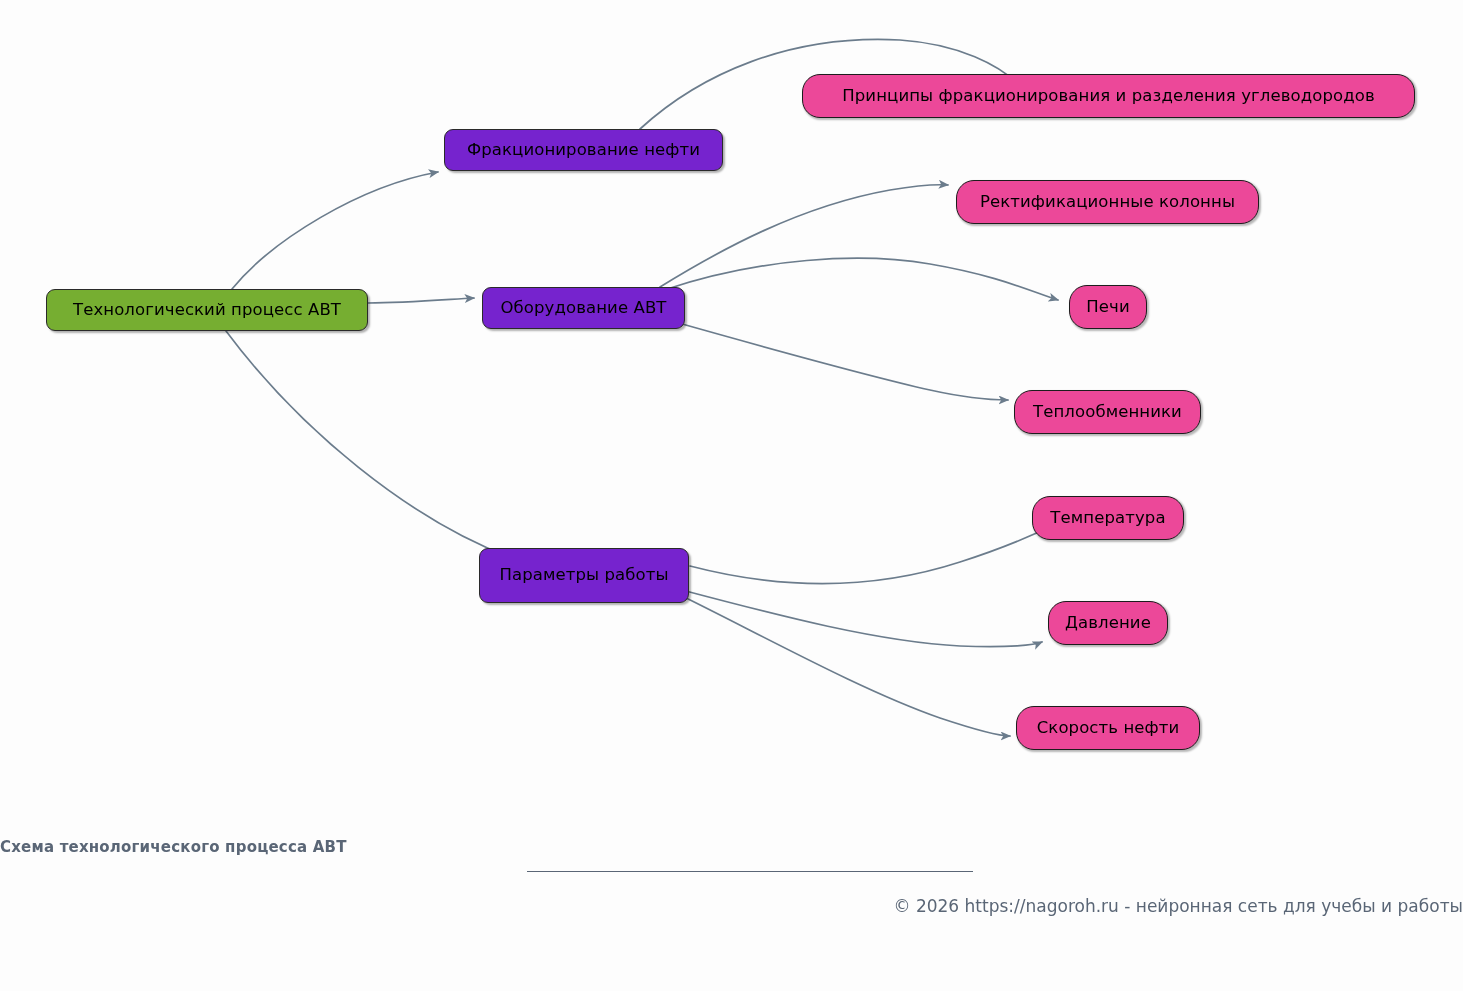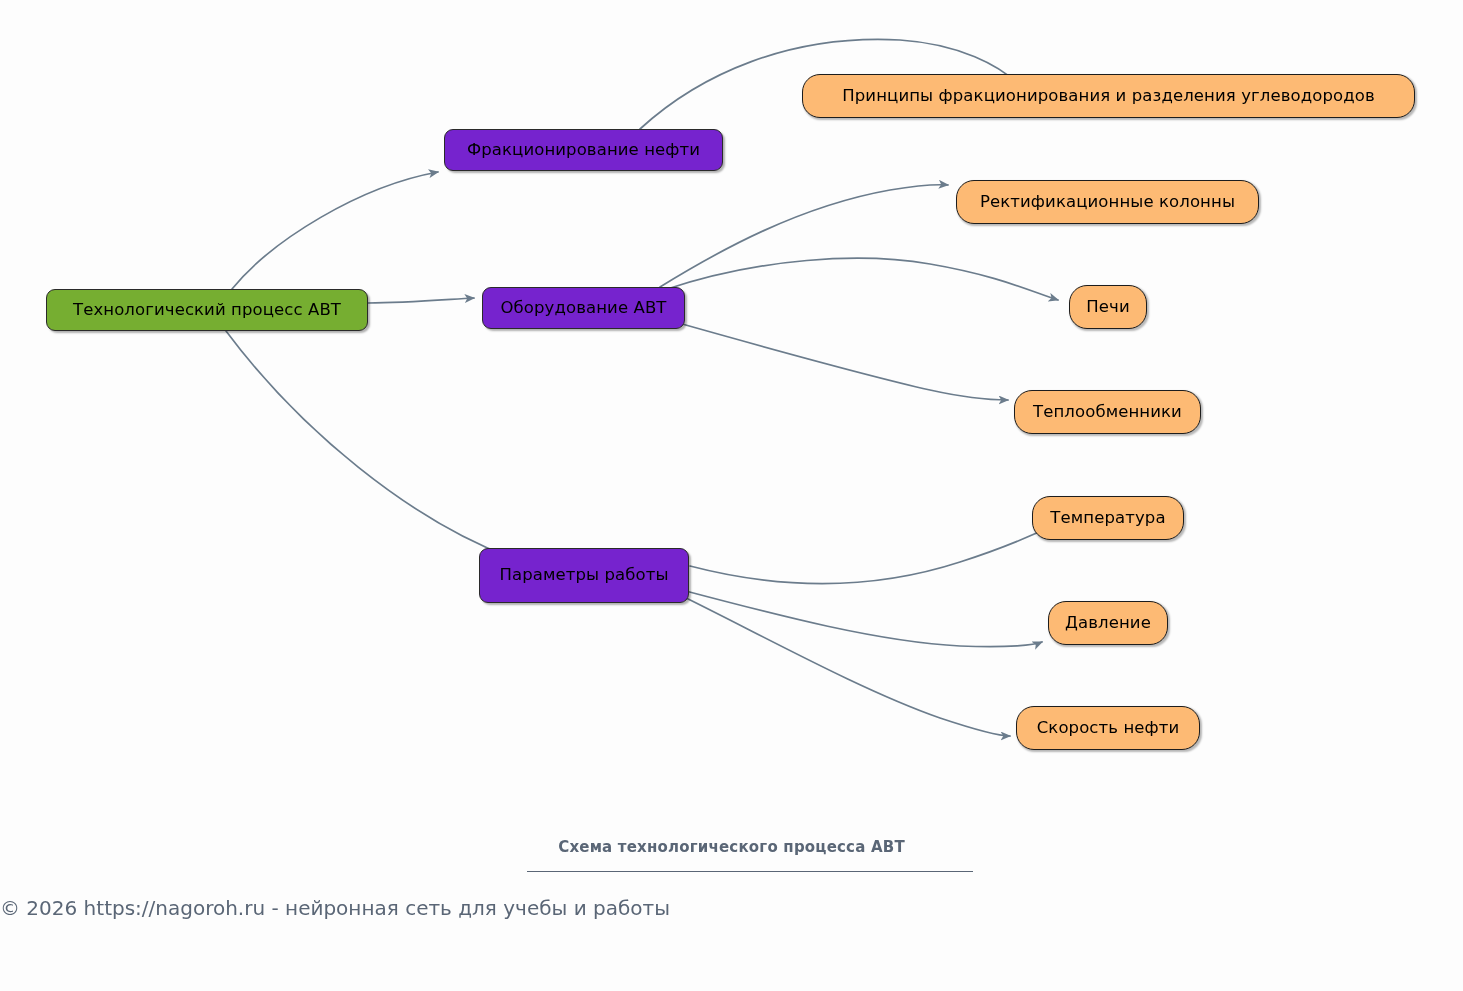"Принципы фракционирования и разделения" .node-leaf { background: #fdba74 -> #ec4899 }
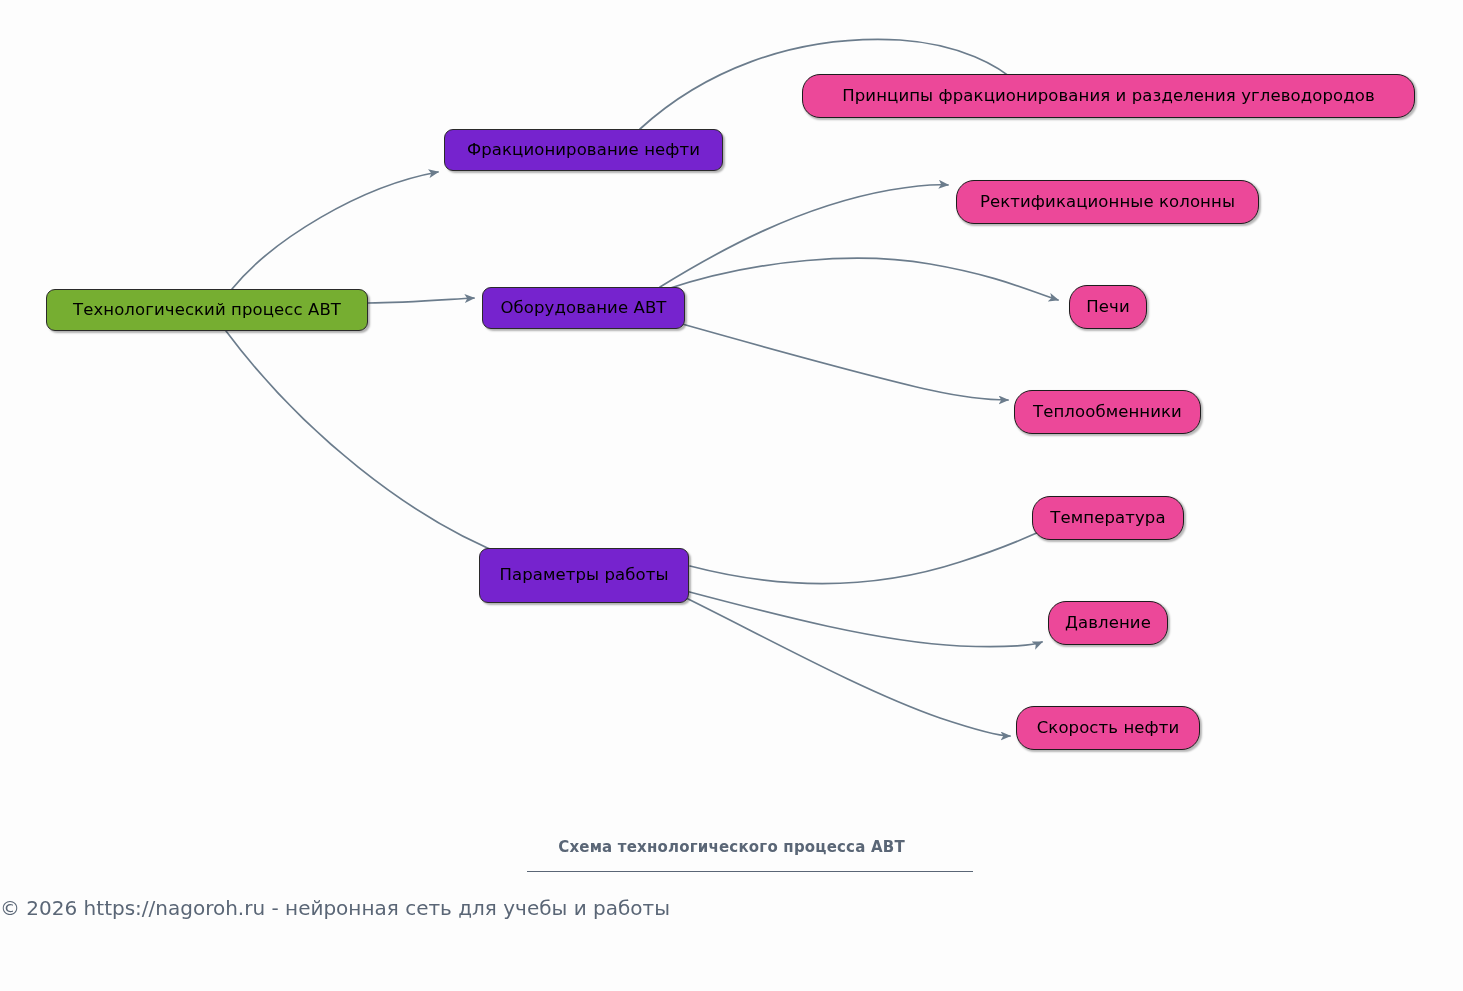"Схема технологического процесса АВТ" .footer-title { text-align: center -> left }
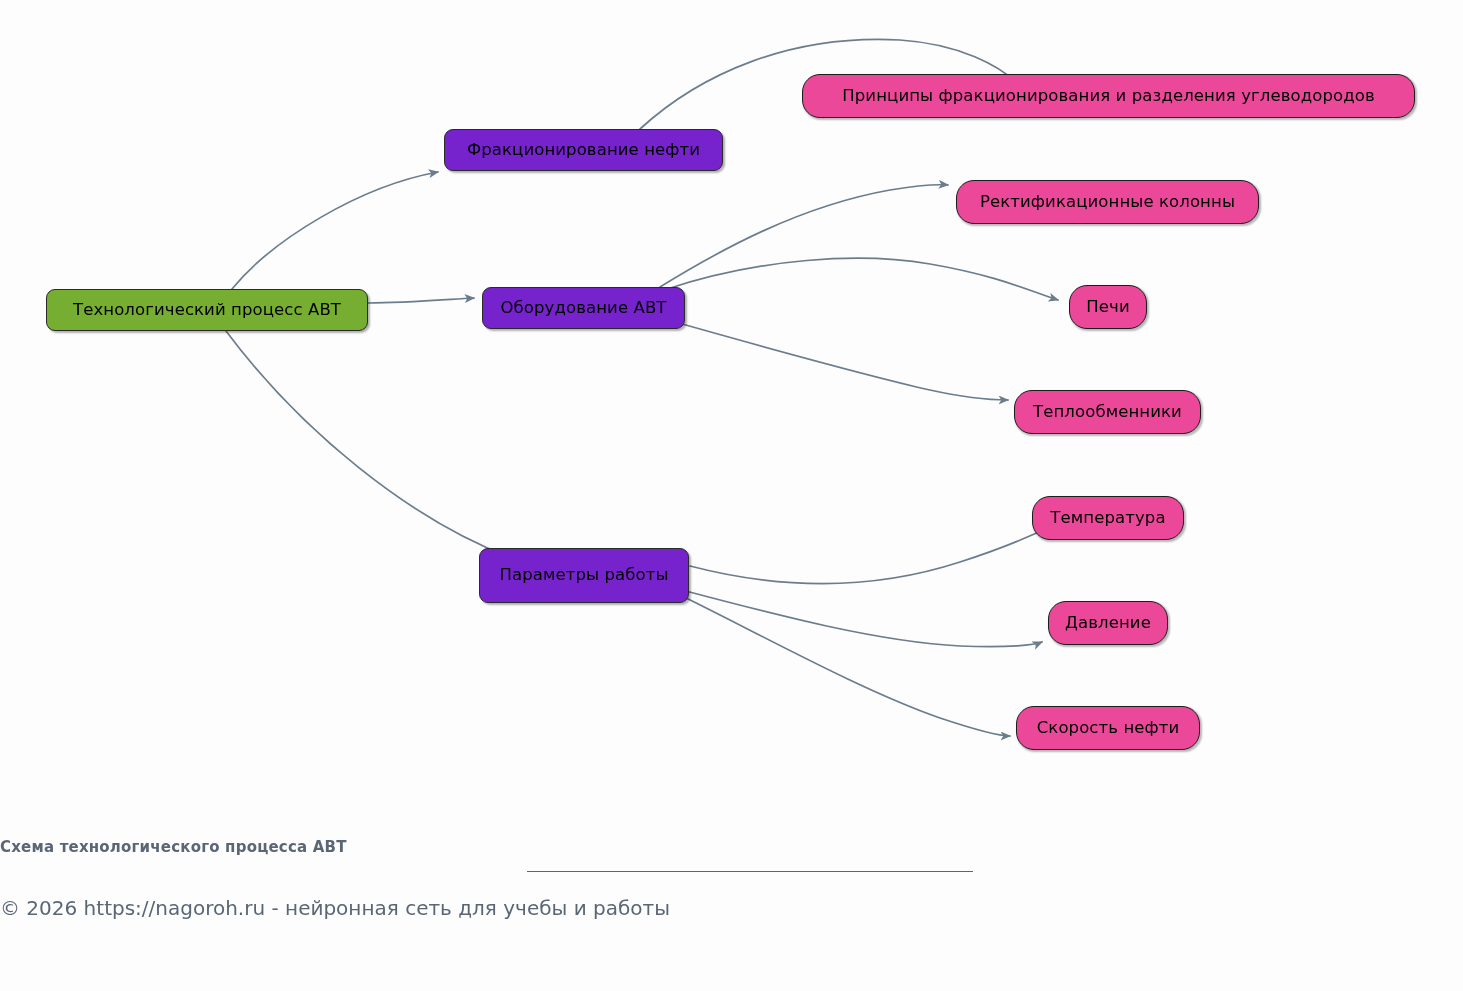"© 2026 https://nagoroh.ru - нейронная" .footer-copy { font-size: 20px -> 17px; text-align: left -> right }
